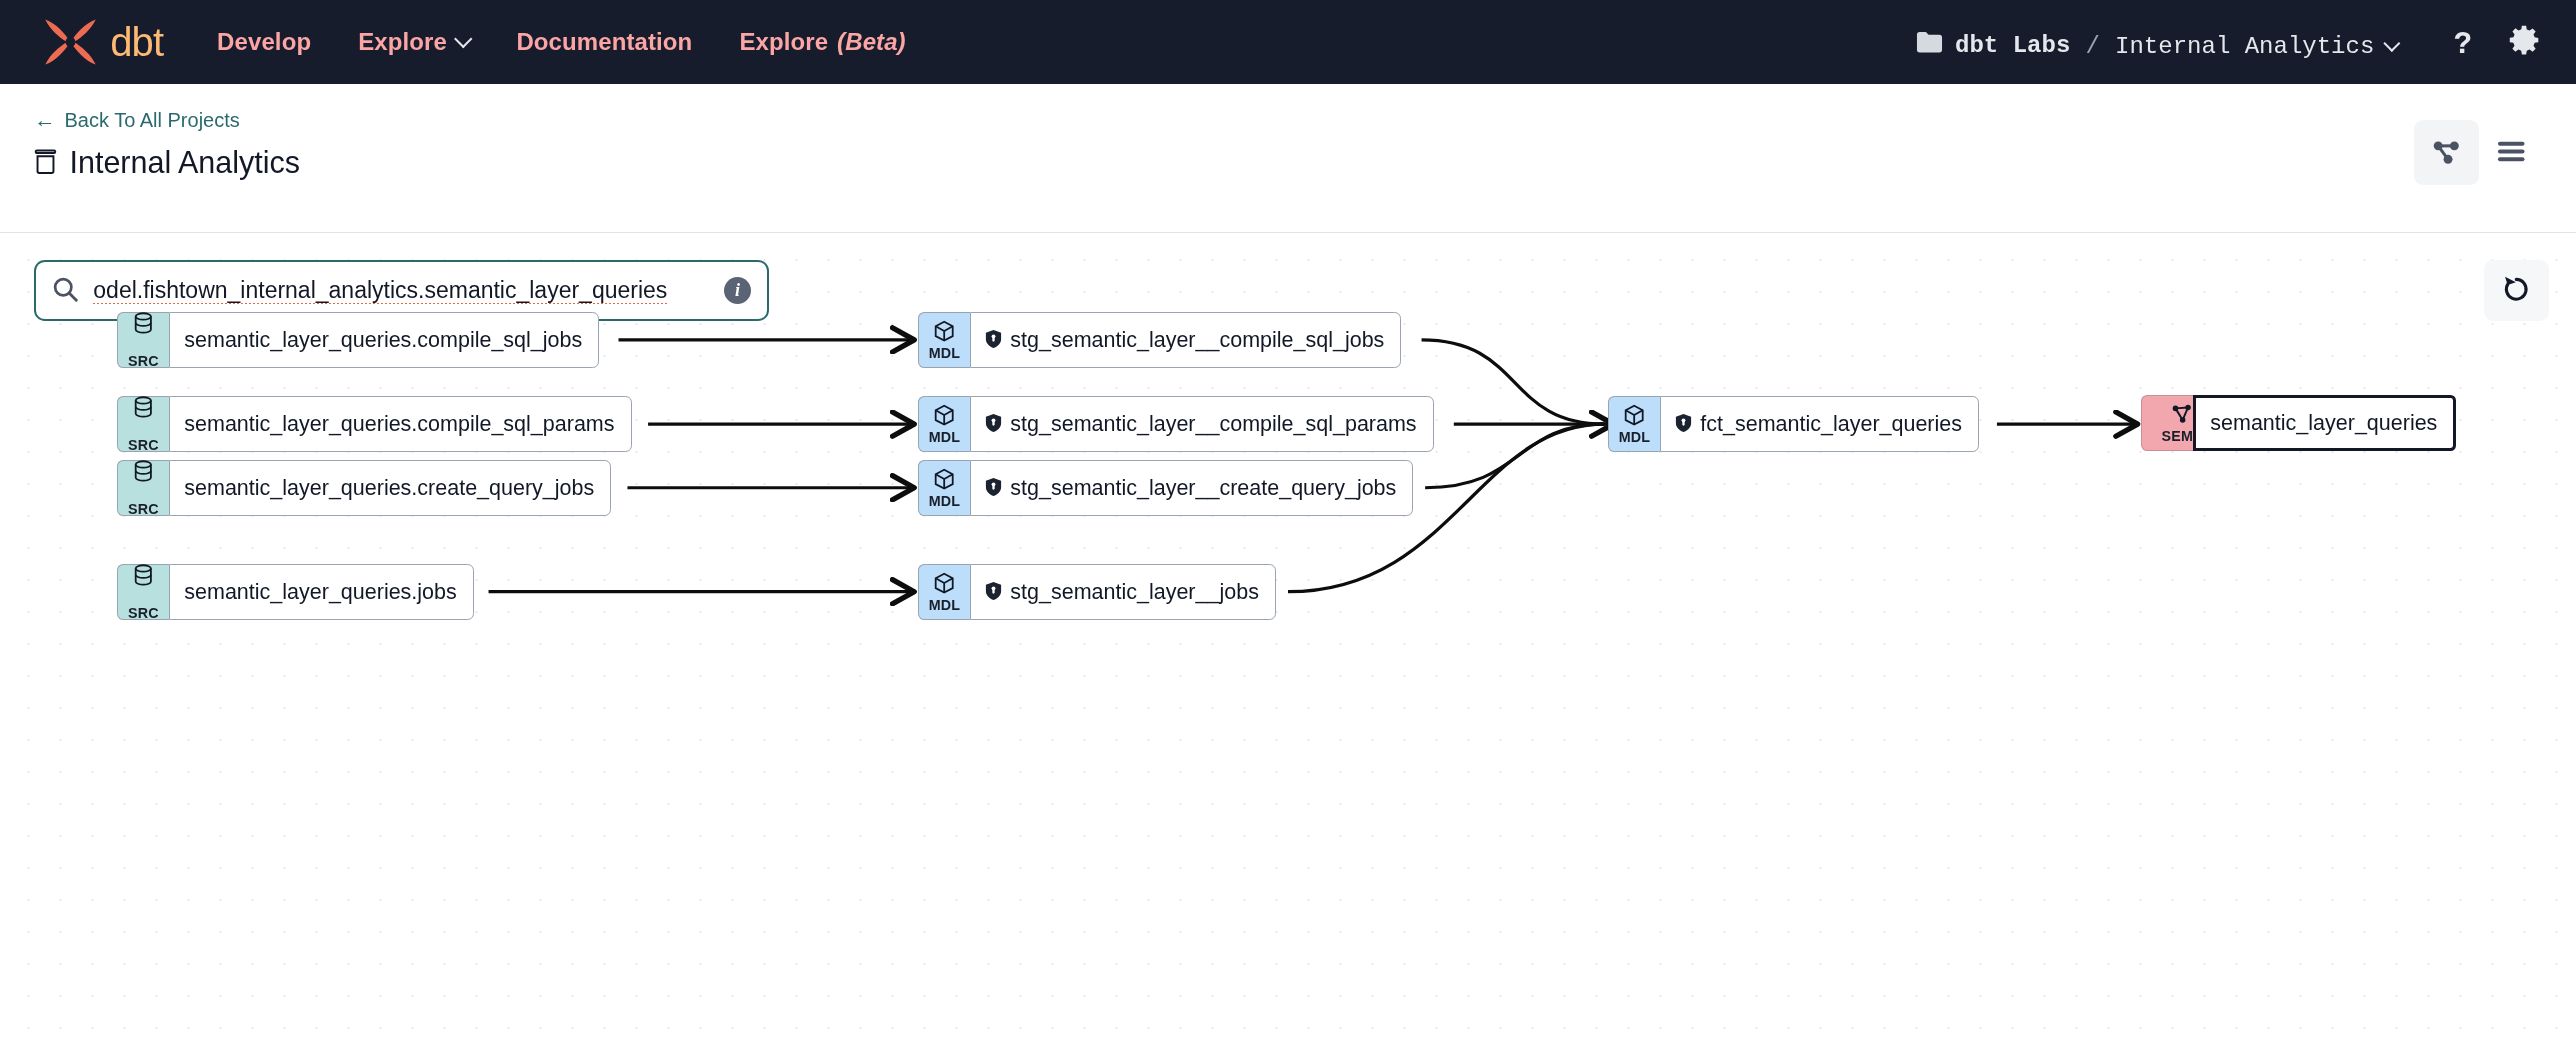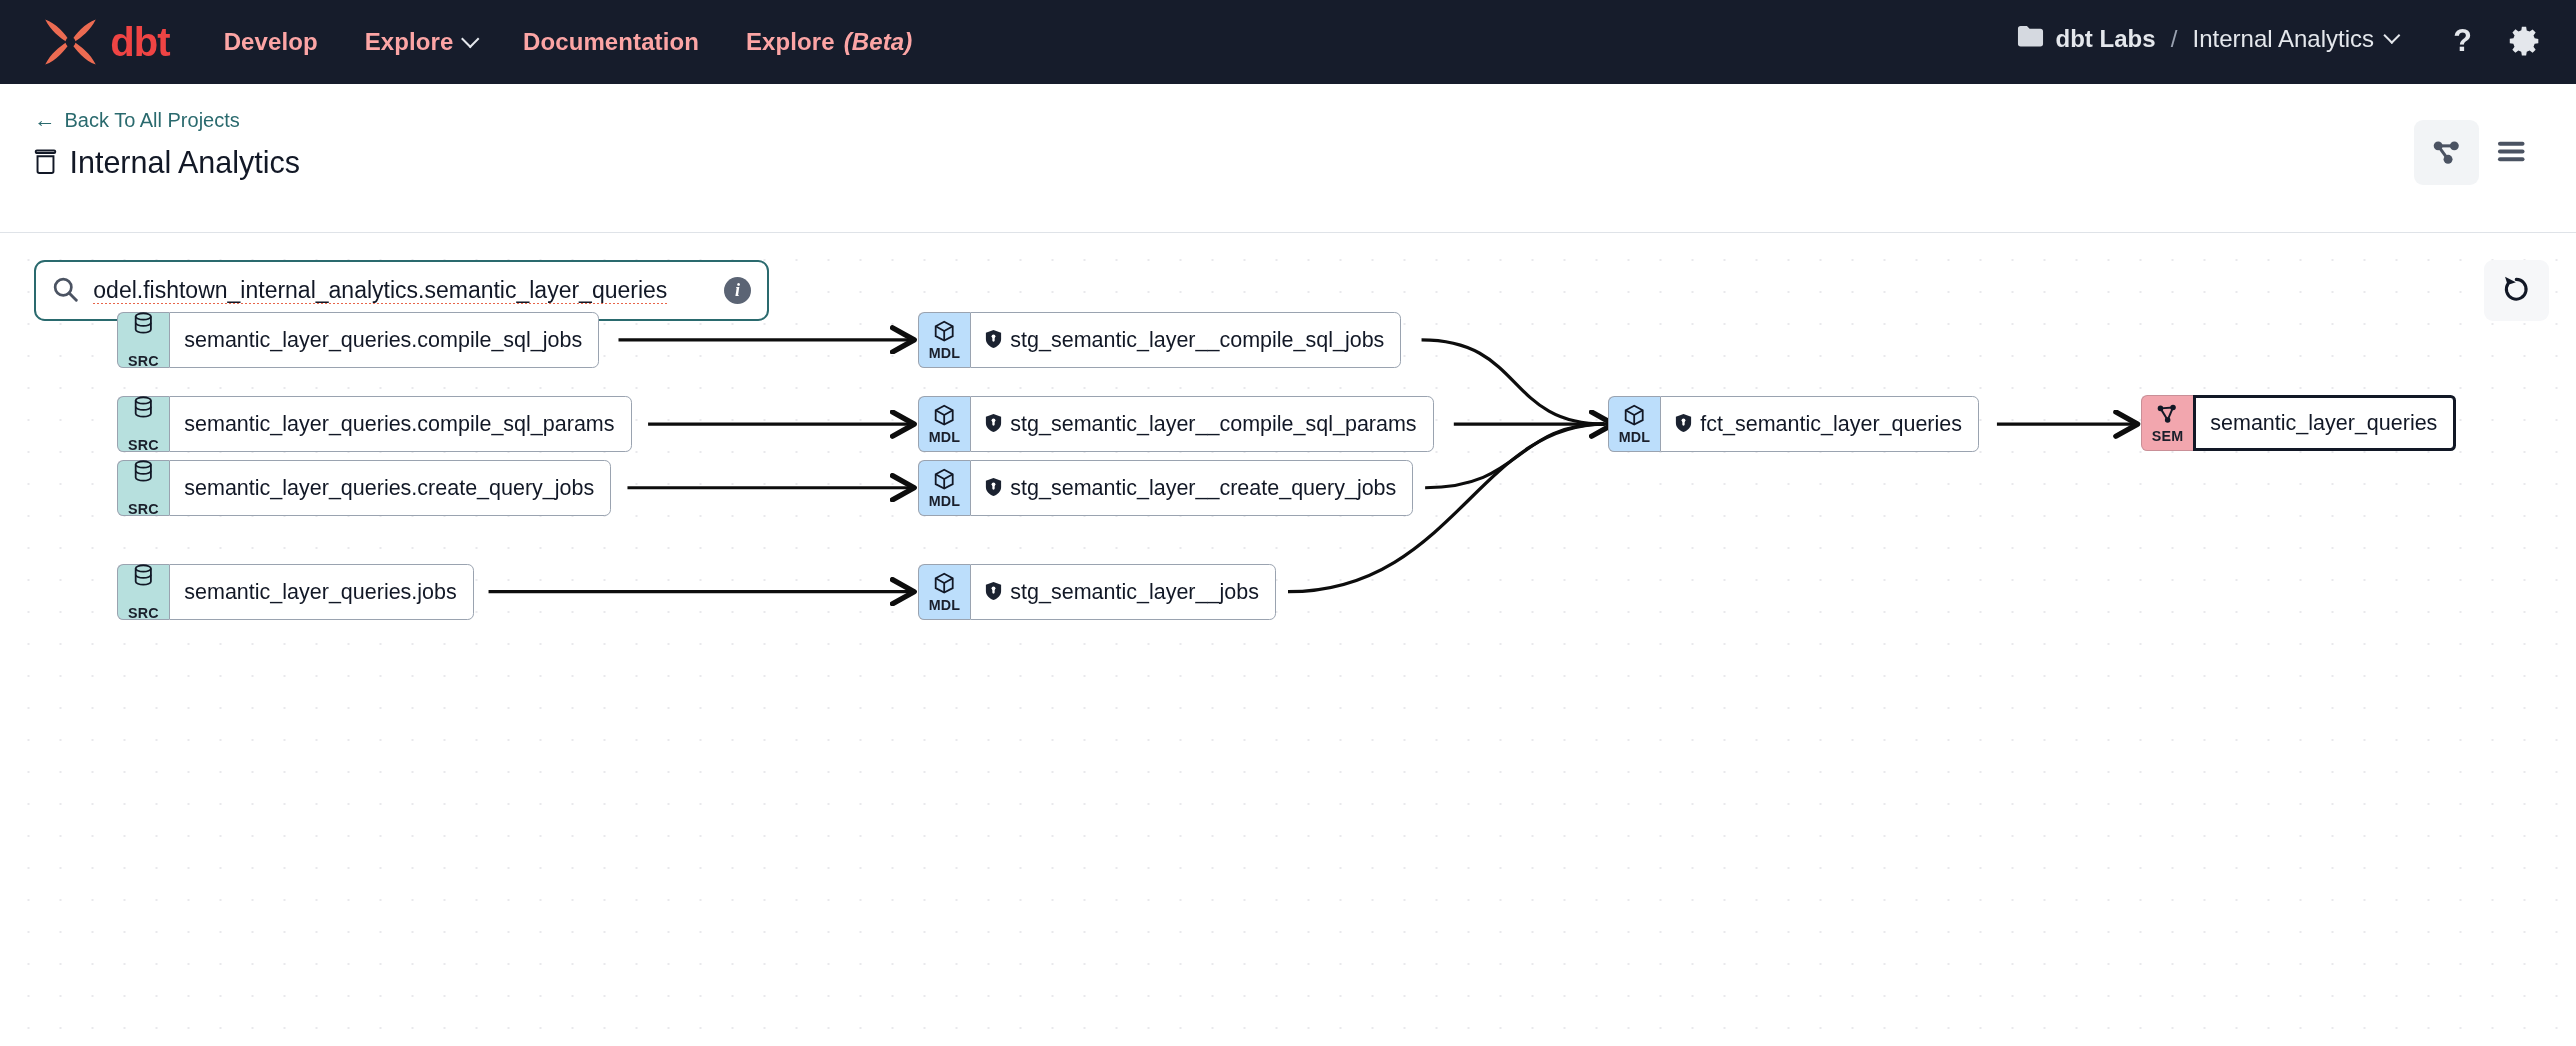"dbt" span { color: #ef4444 -> #fdba74; font-weight: 700 -> 400 }
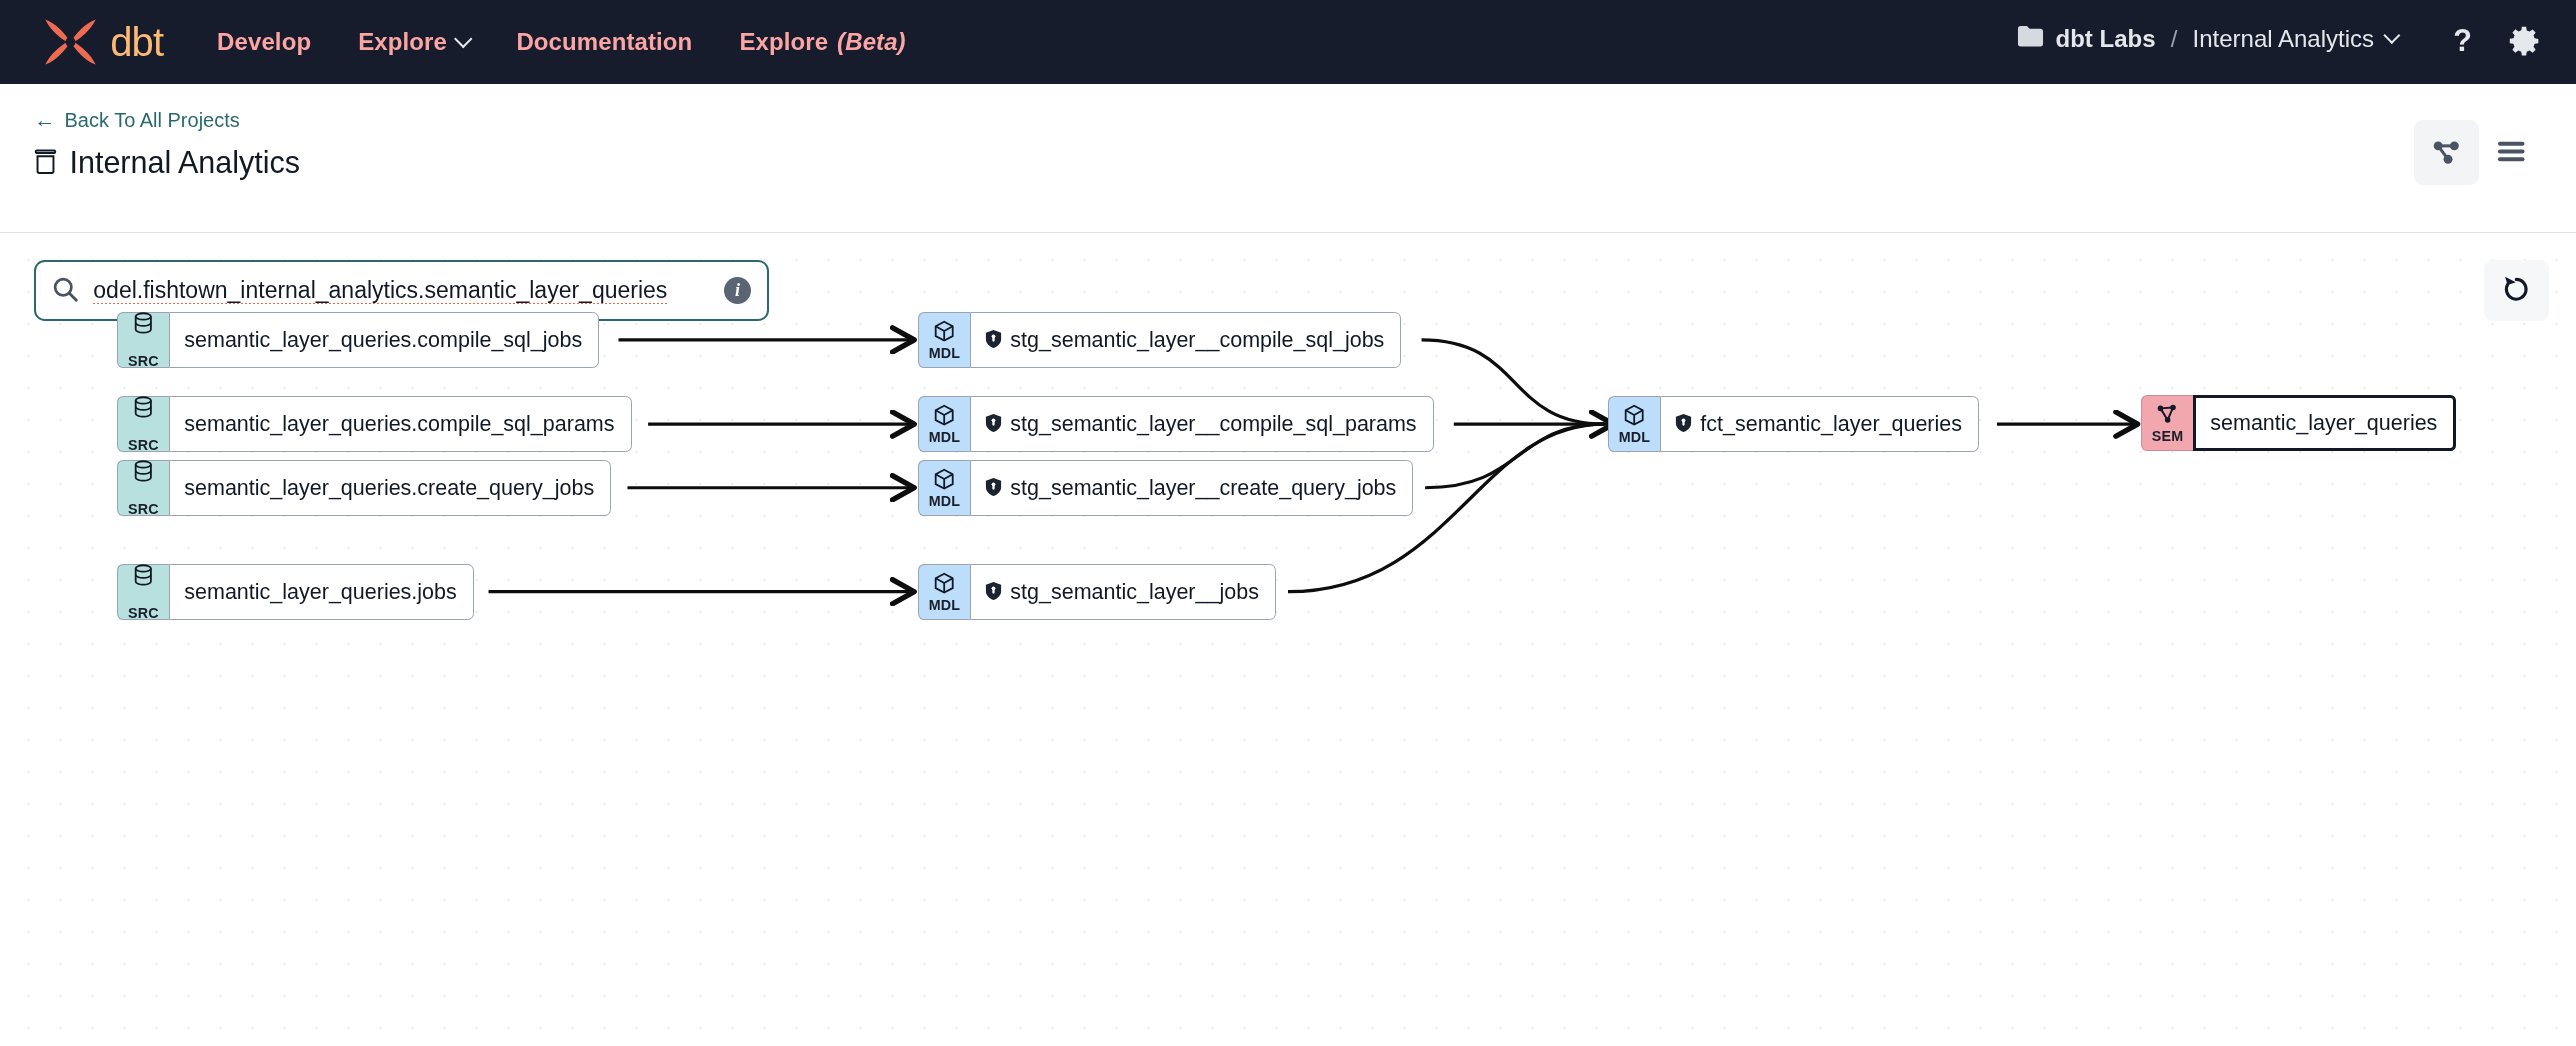"dbt Labs" #nav-right { align-items: flex-start -> flex-end; font-family: none -> Liberation Mono, monospace }
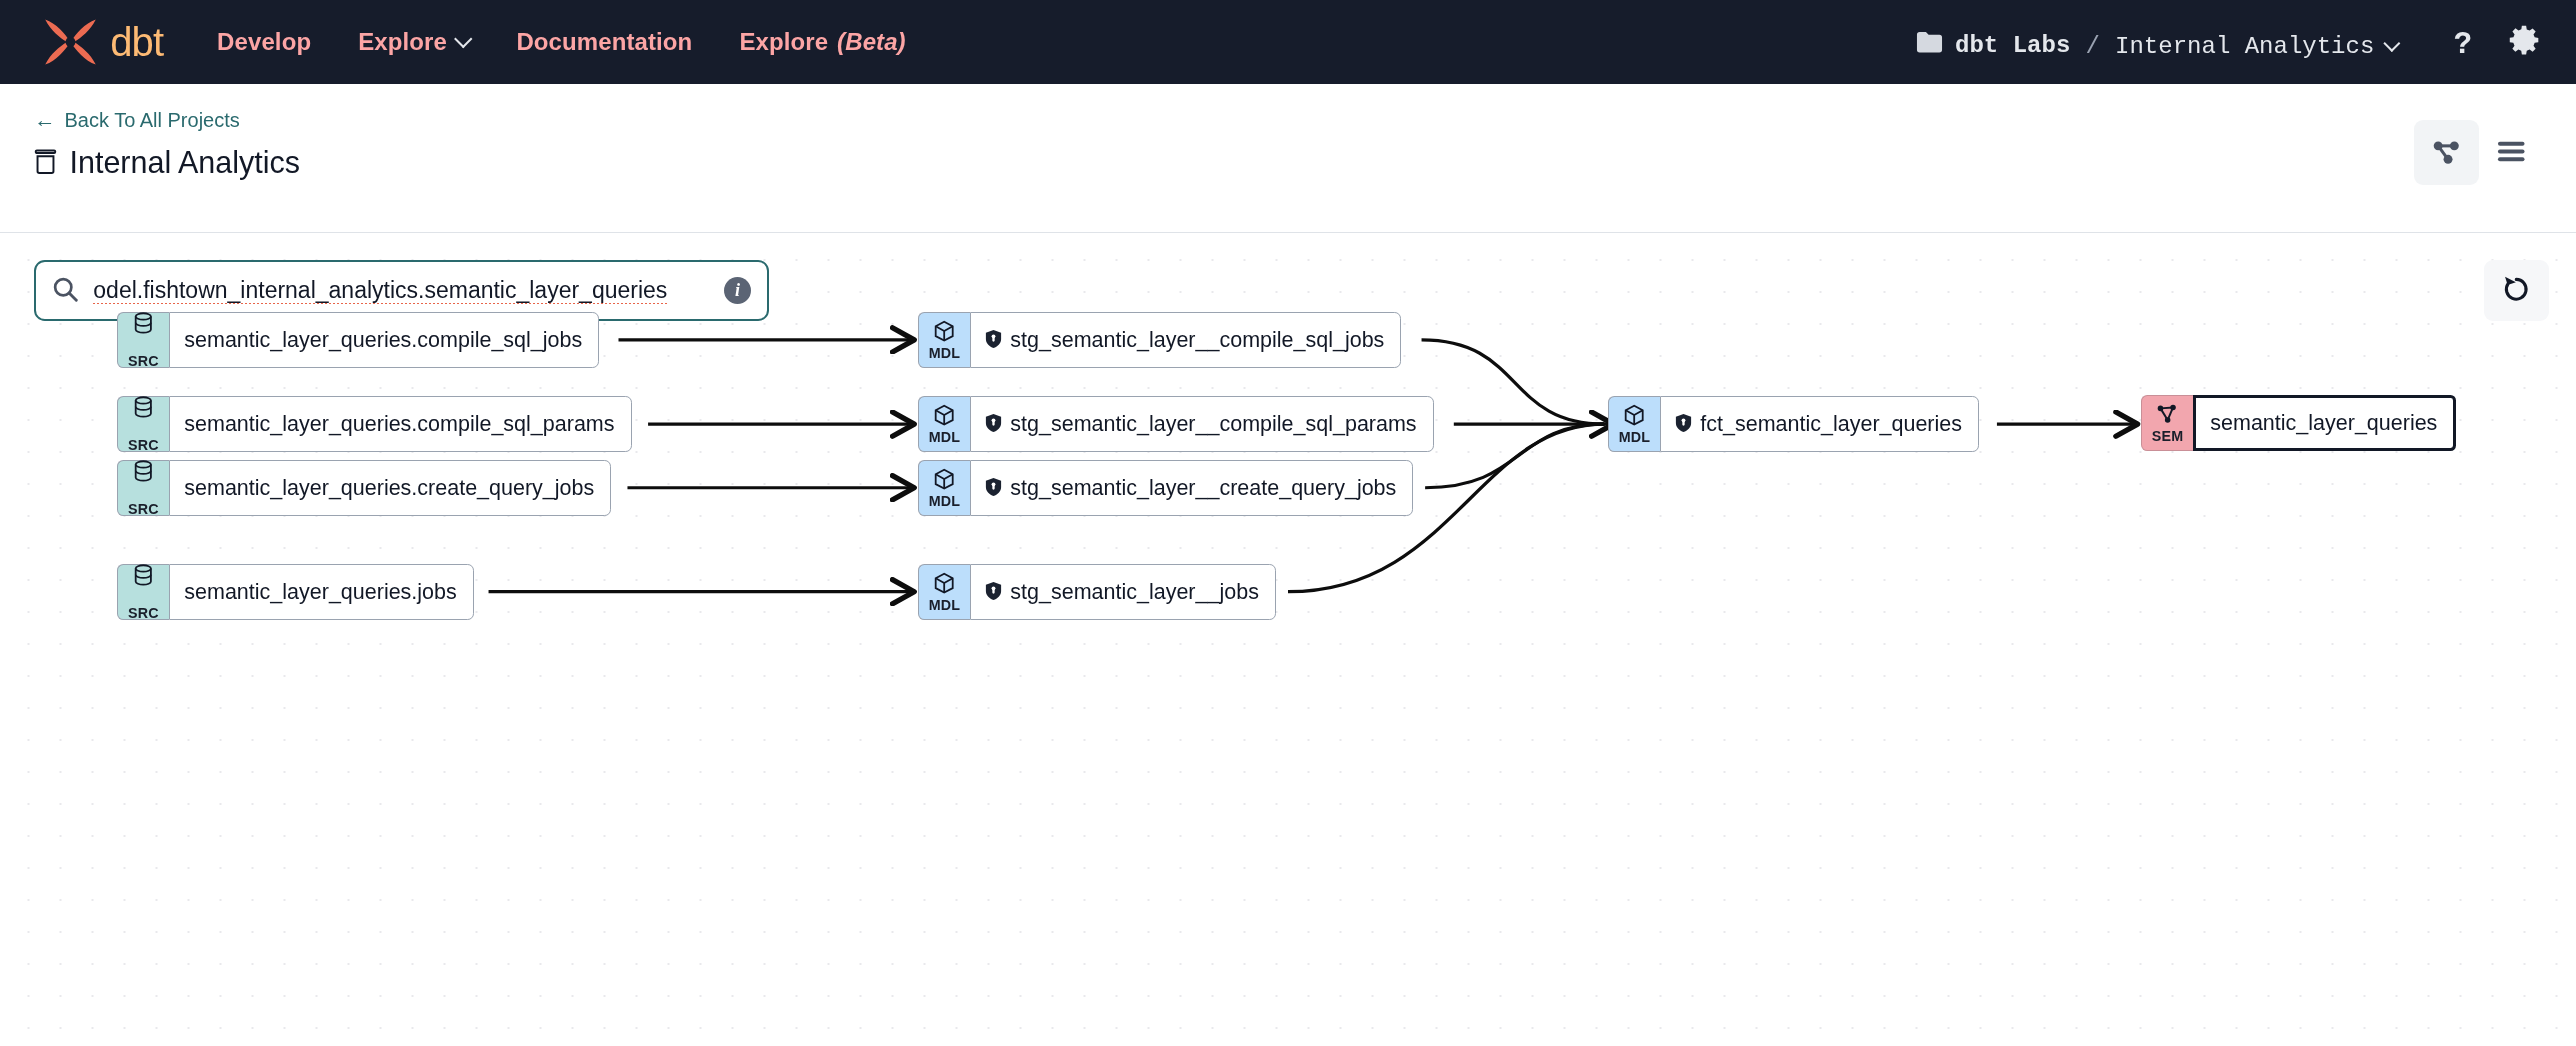"SEM" .badge-sem { align-items: none -> flex-end }
